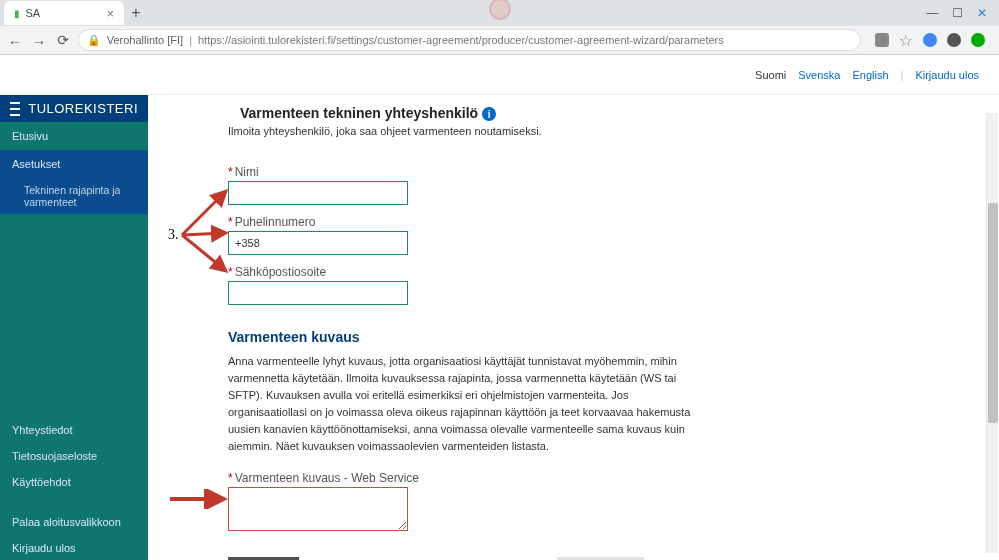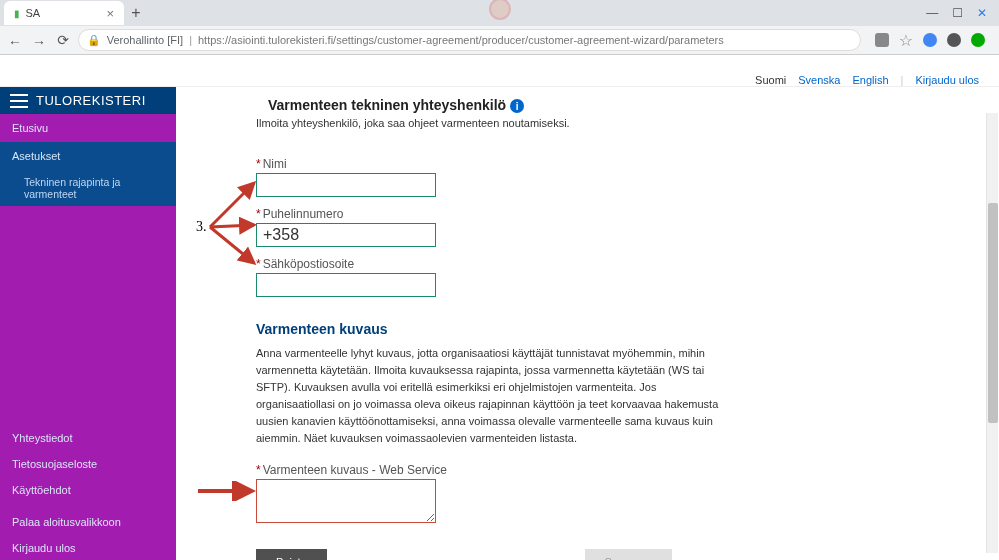"Suomi" .top-bar { align-items: flex-end -> center; height: 32px -> 40px }
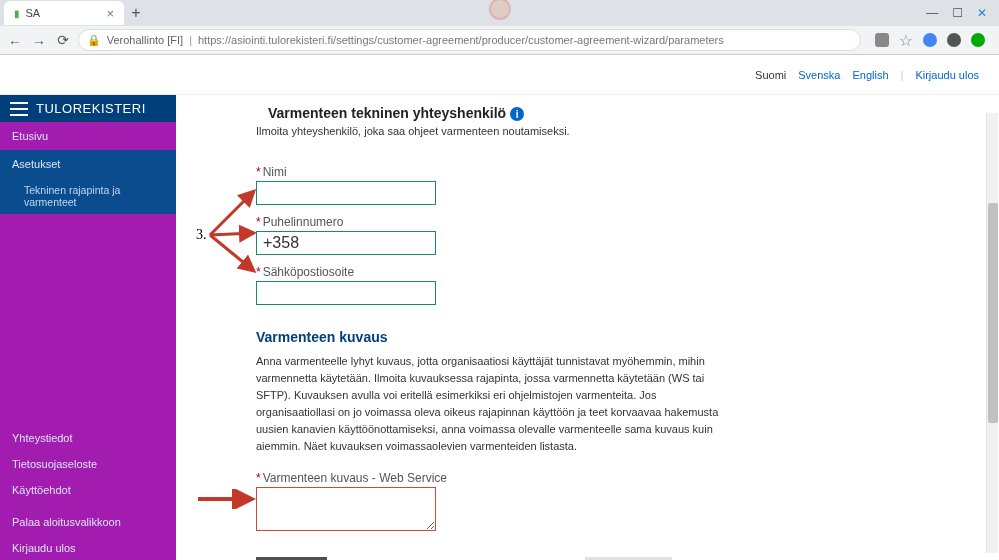"TULOREKISTERI" .sidebar { background: #a21caf -> #0f766e; width: 176px -> 148px }
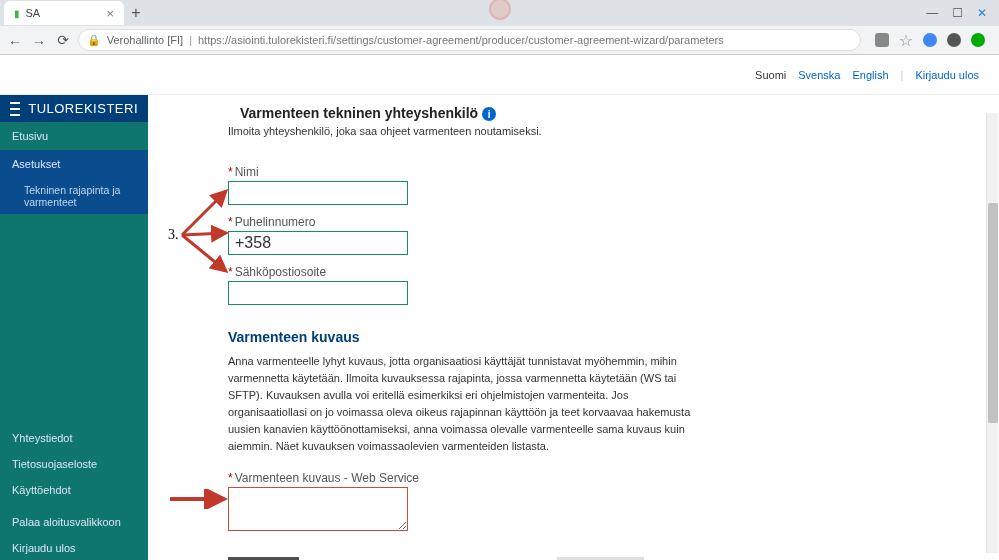"+358" .text-input { font-size: 16px -> 11px }
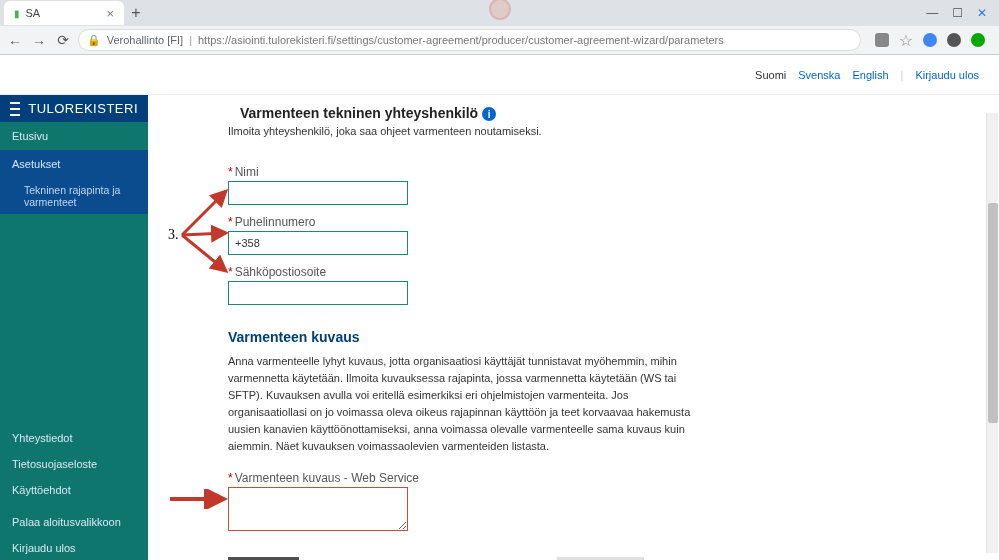"Palaa aloitusvalikkoon" div.nav-item { margin-top: 6px -> 14px }
